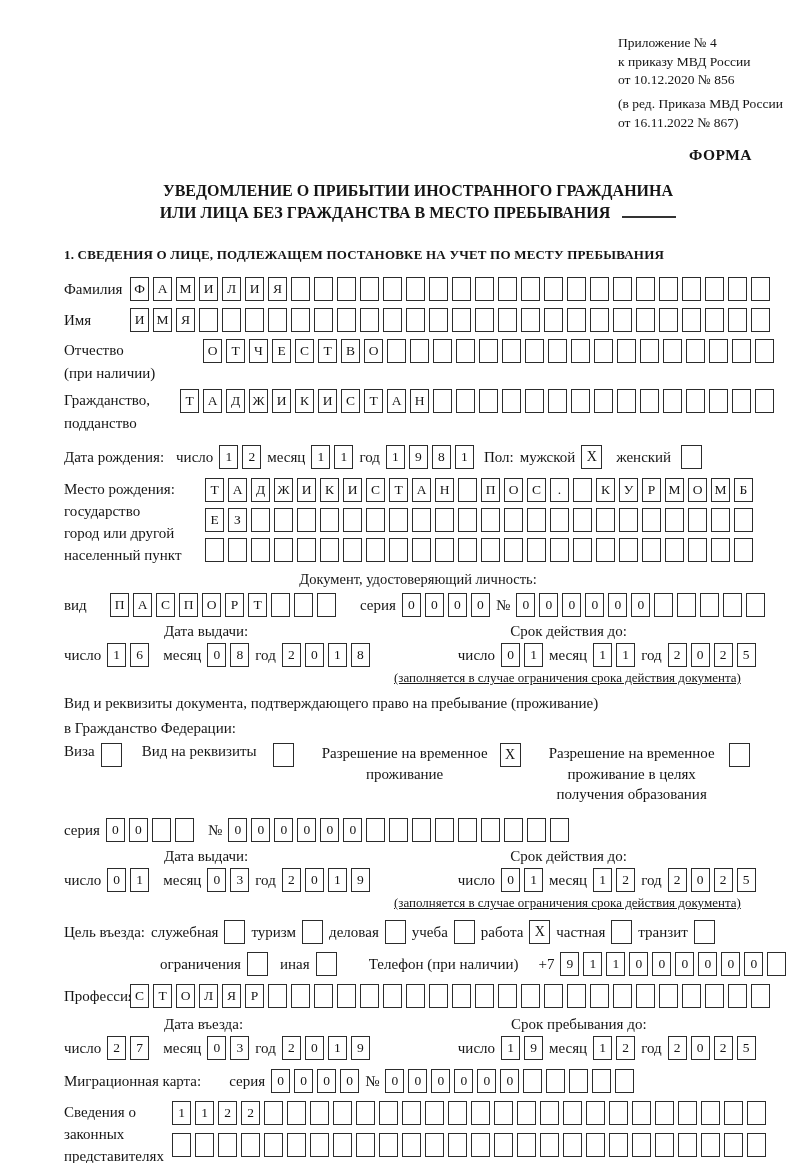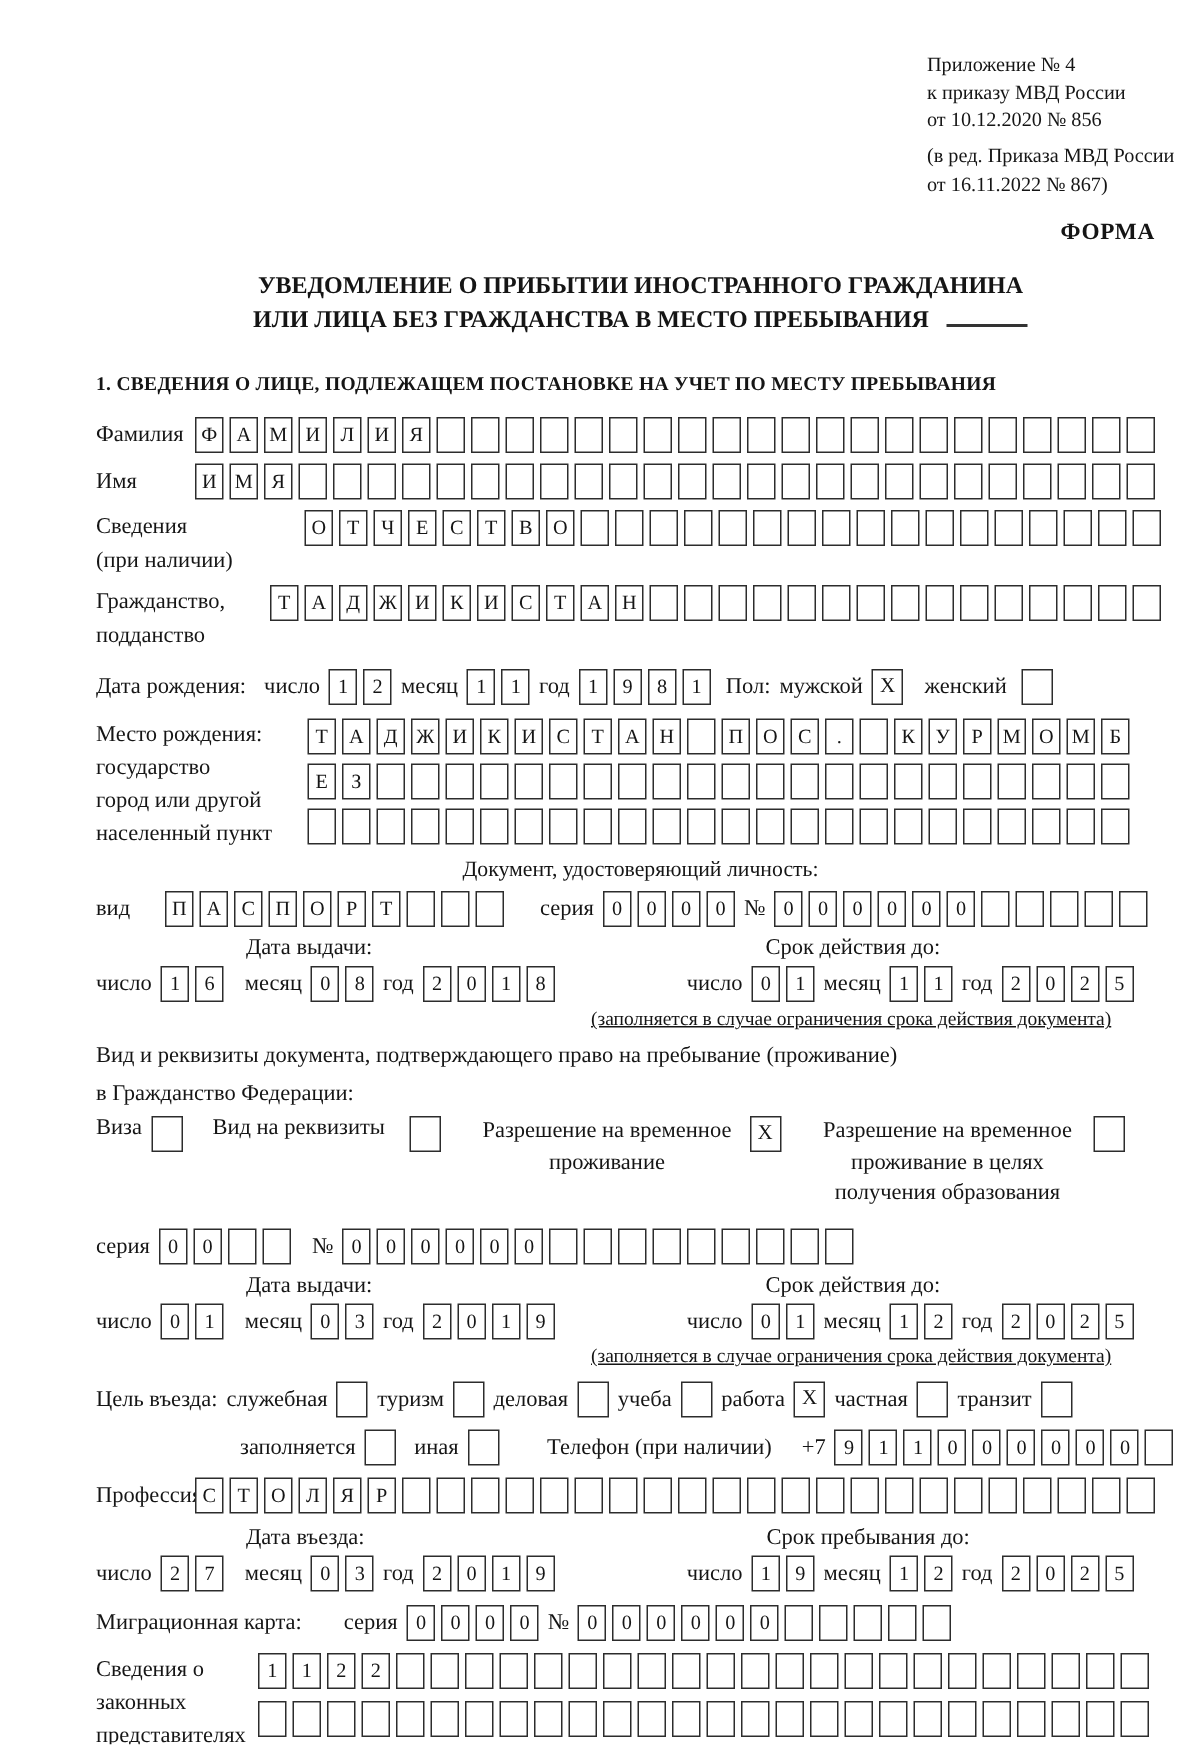"Приложение № 4" .page { padding: 34px 10px 0 64px -> 34px 28px 0 64px }
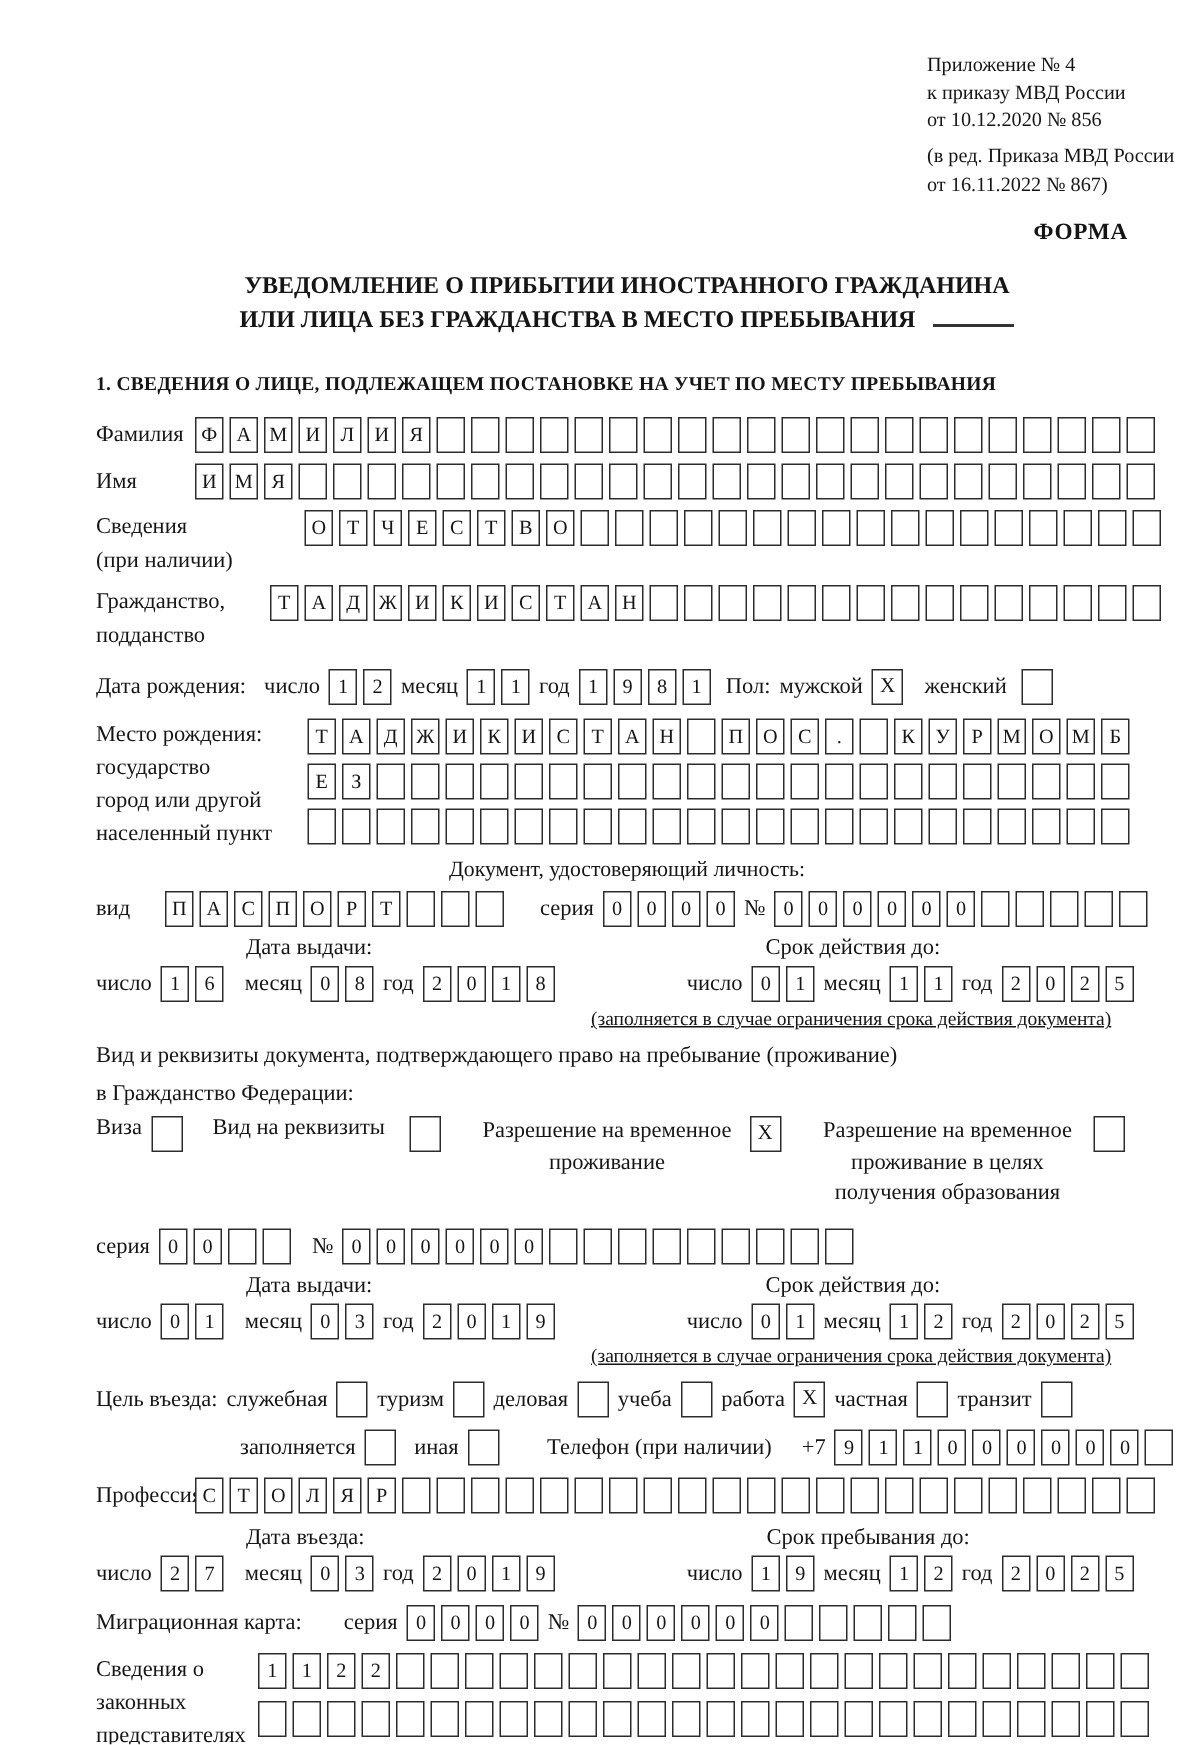"Сведения" span { text: Сведения -> Отчество }
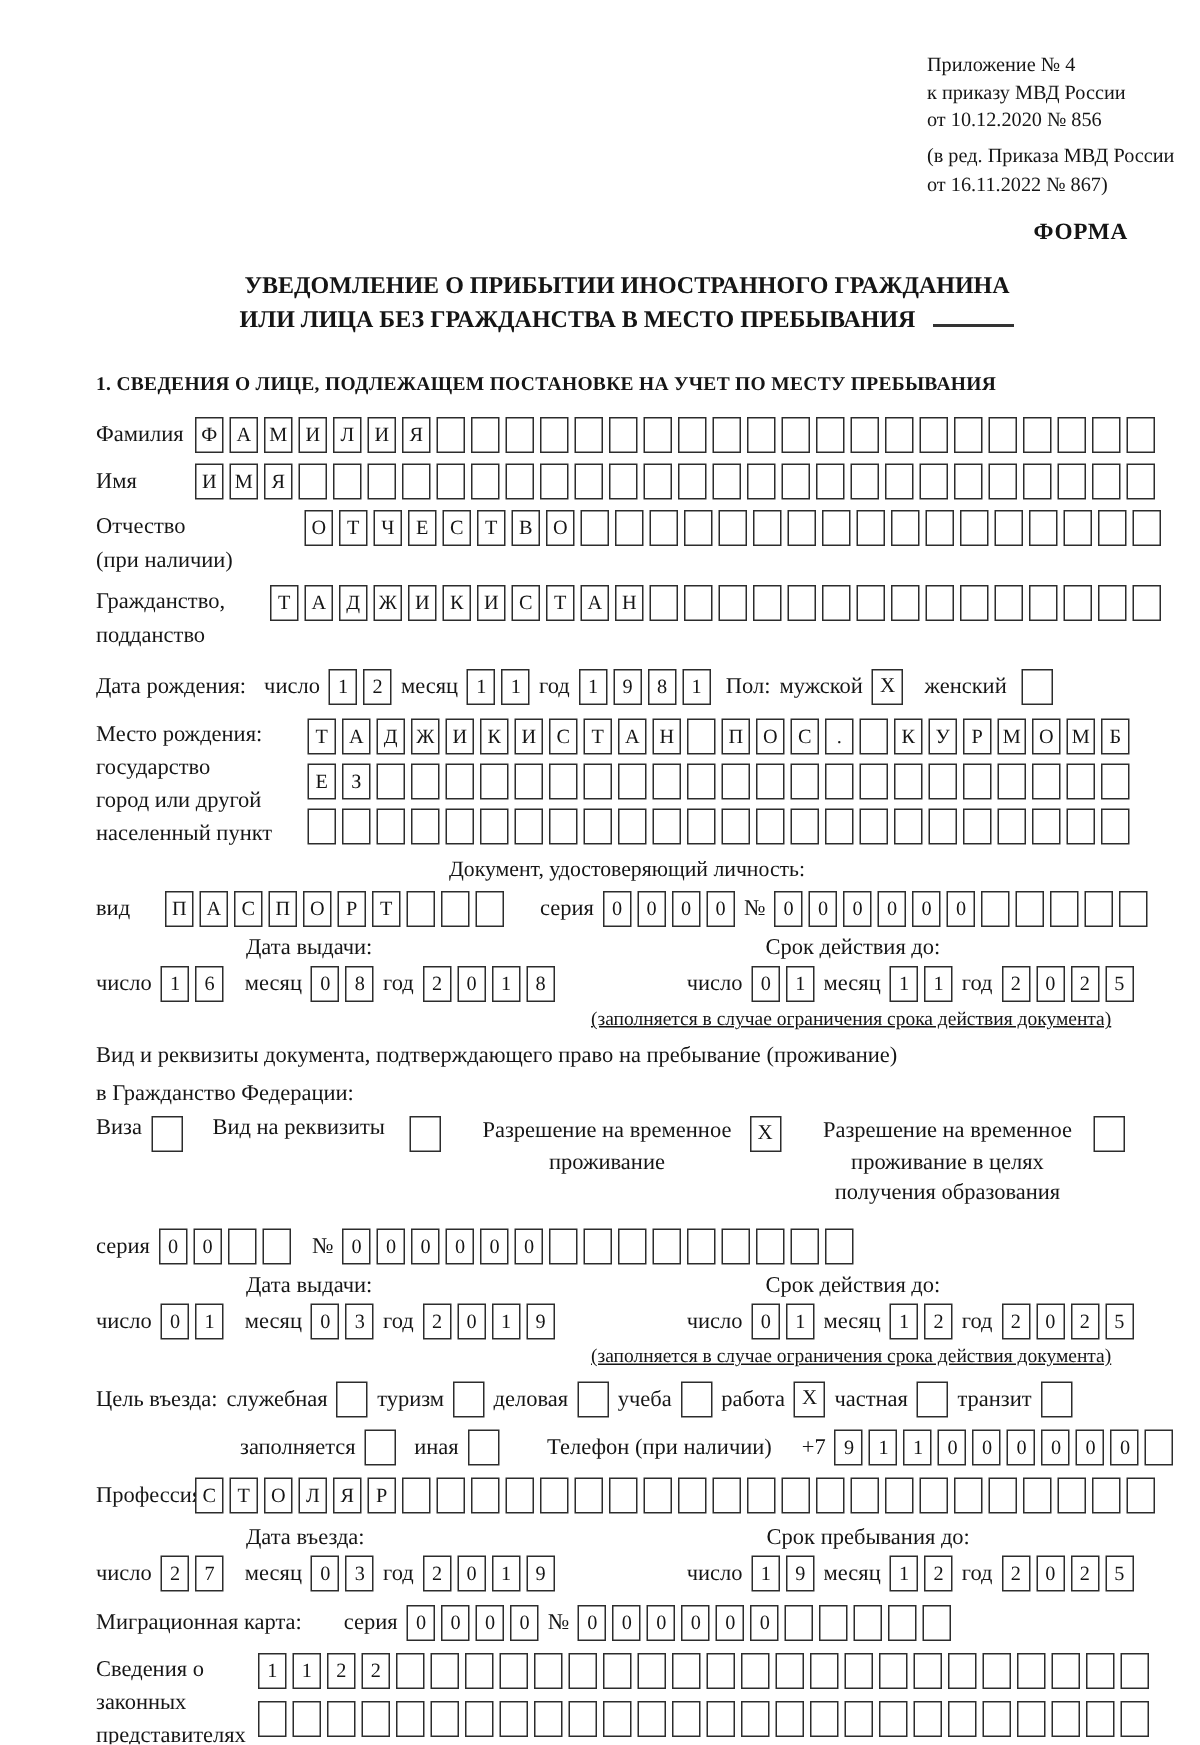"заполняется" span.lbl { text: заполняется -> ограничения }
